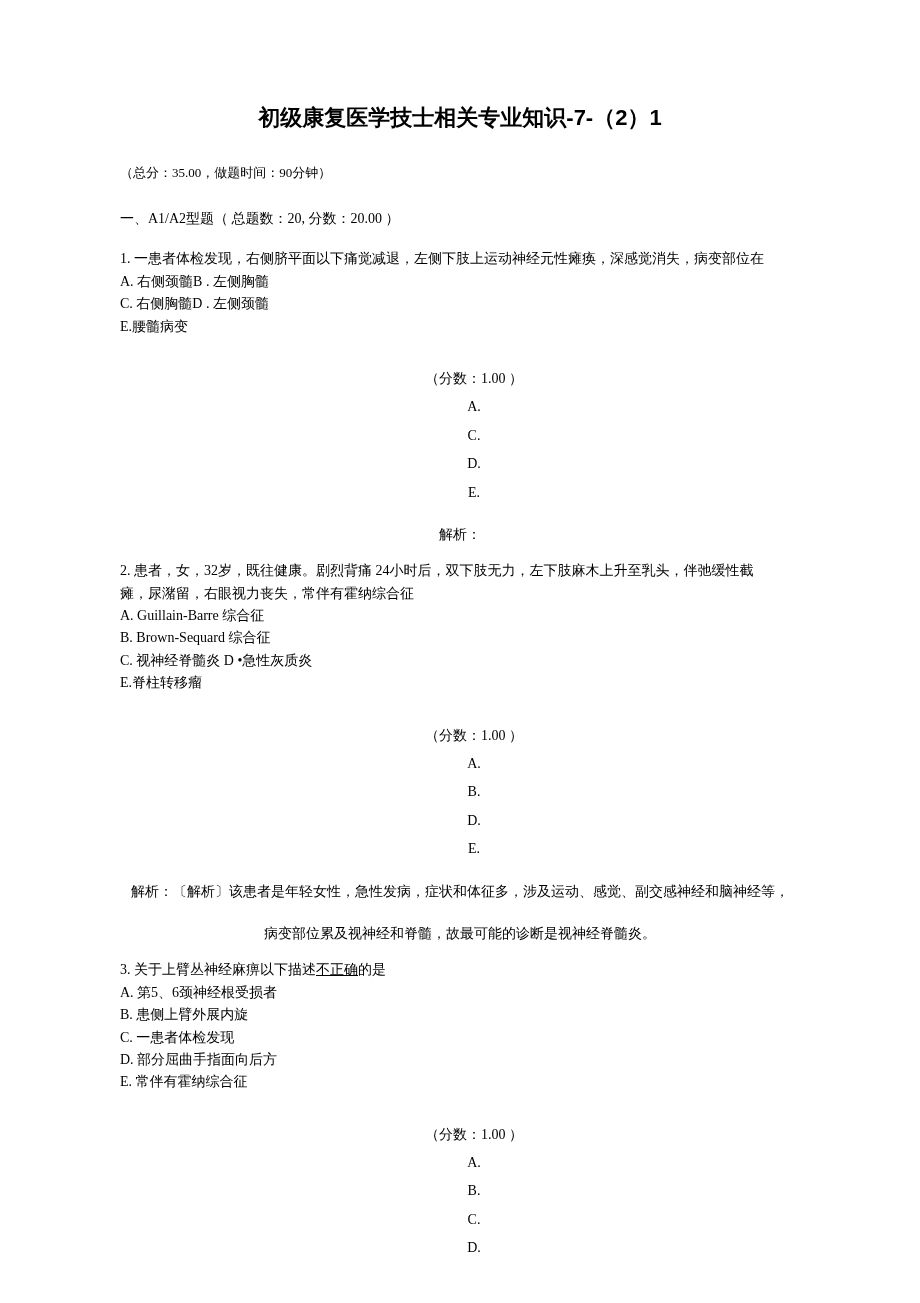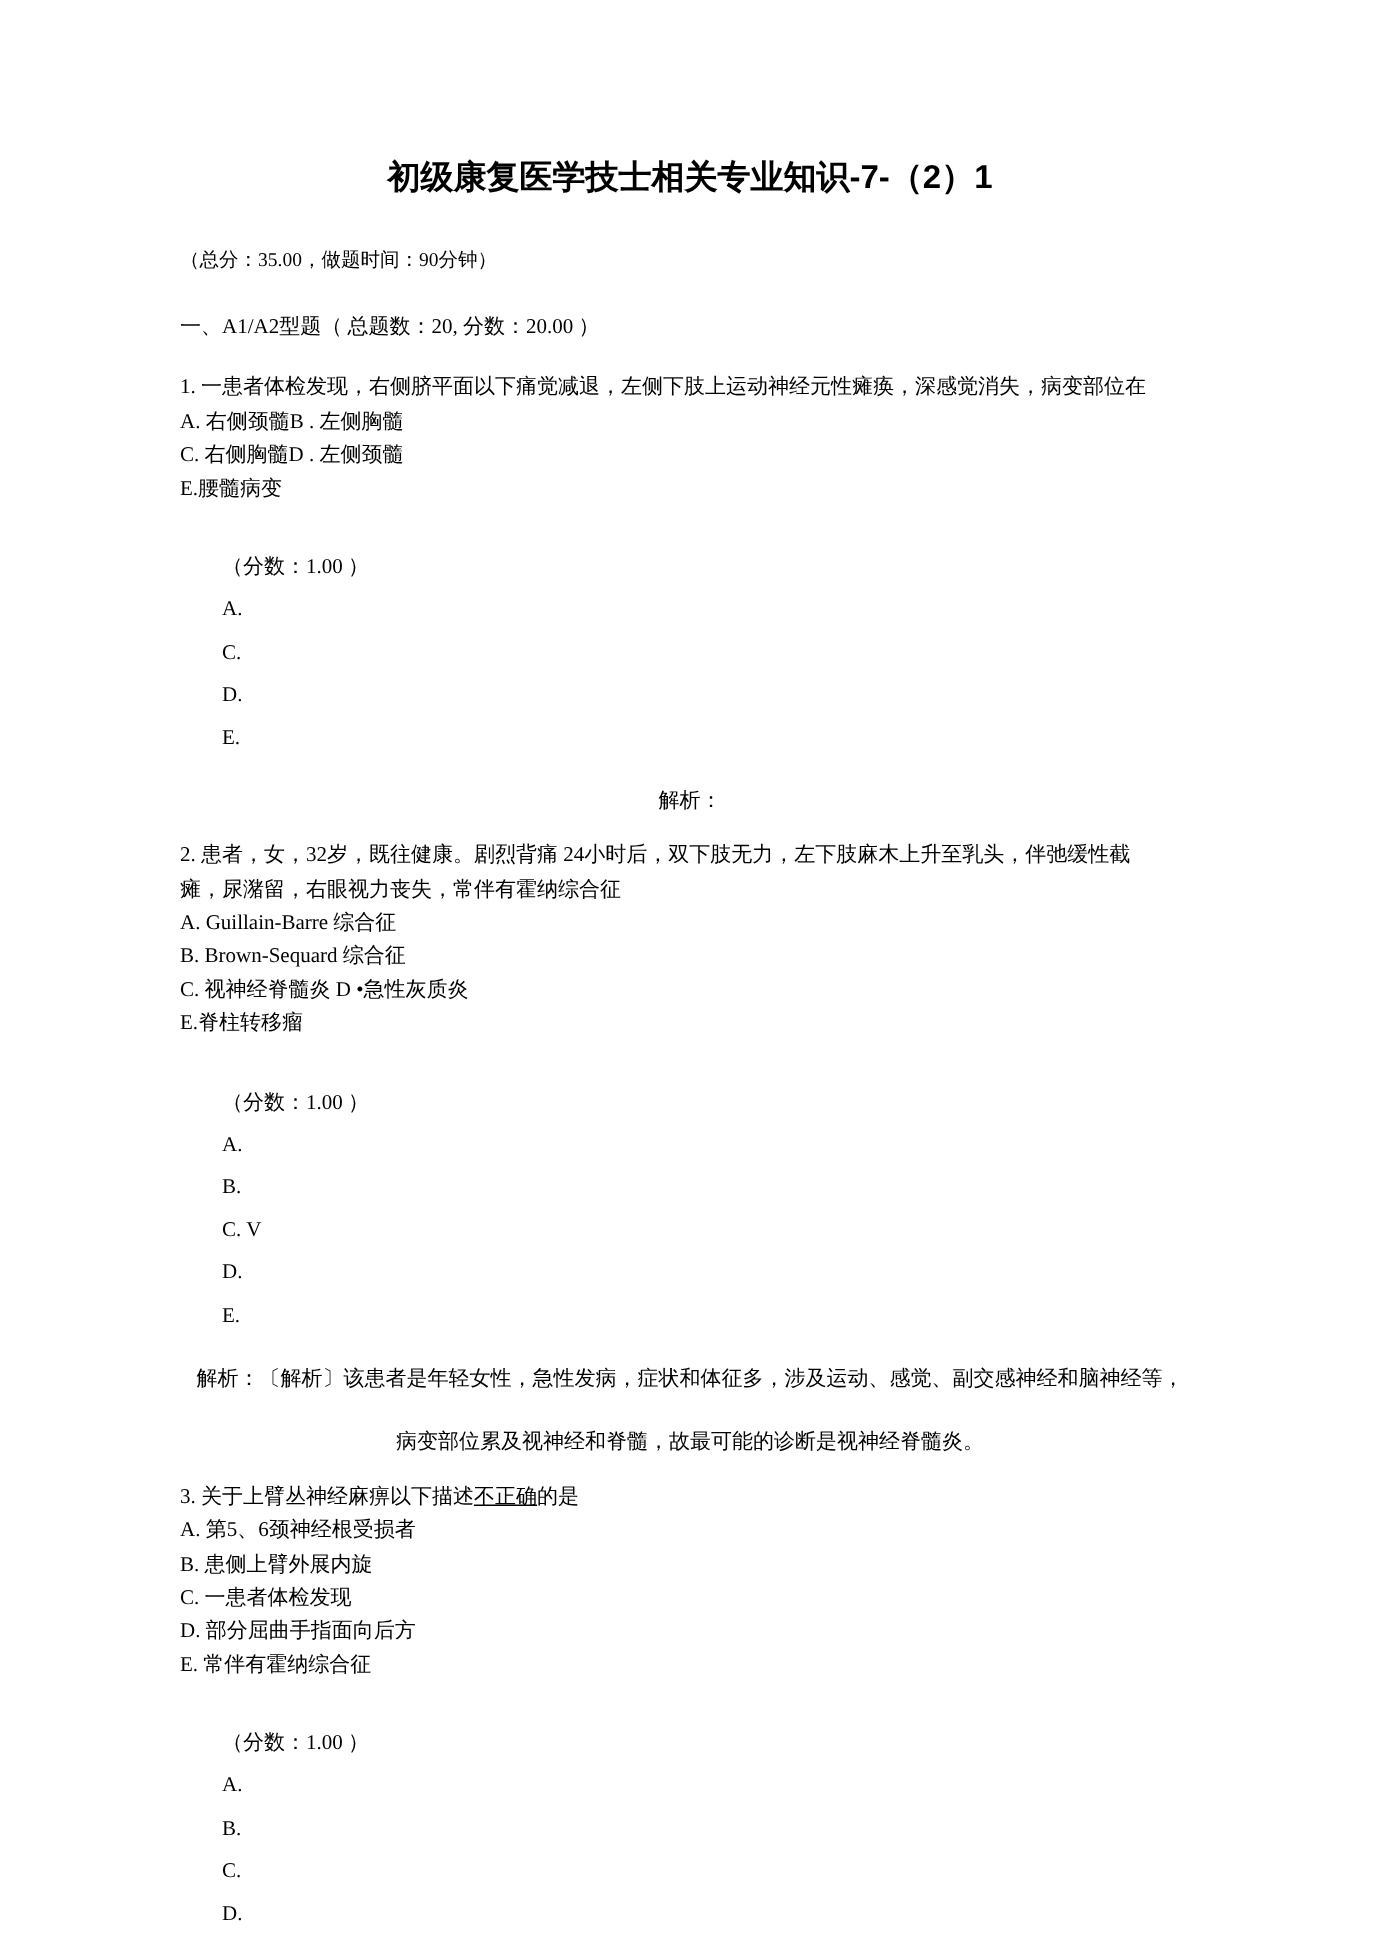"（分数：1.00 ）" .score-block { text-align: none -> center }
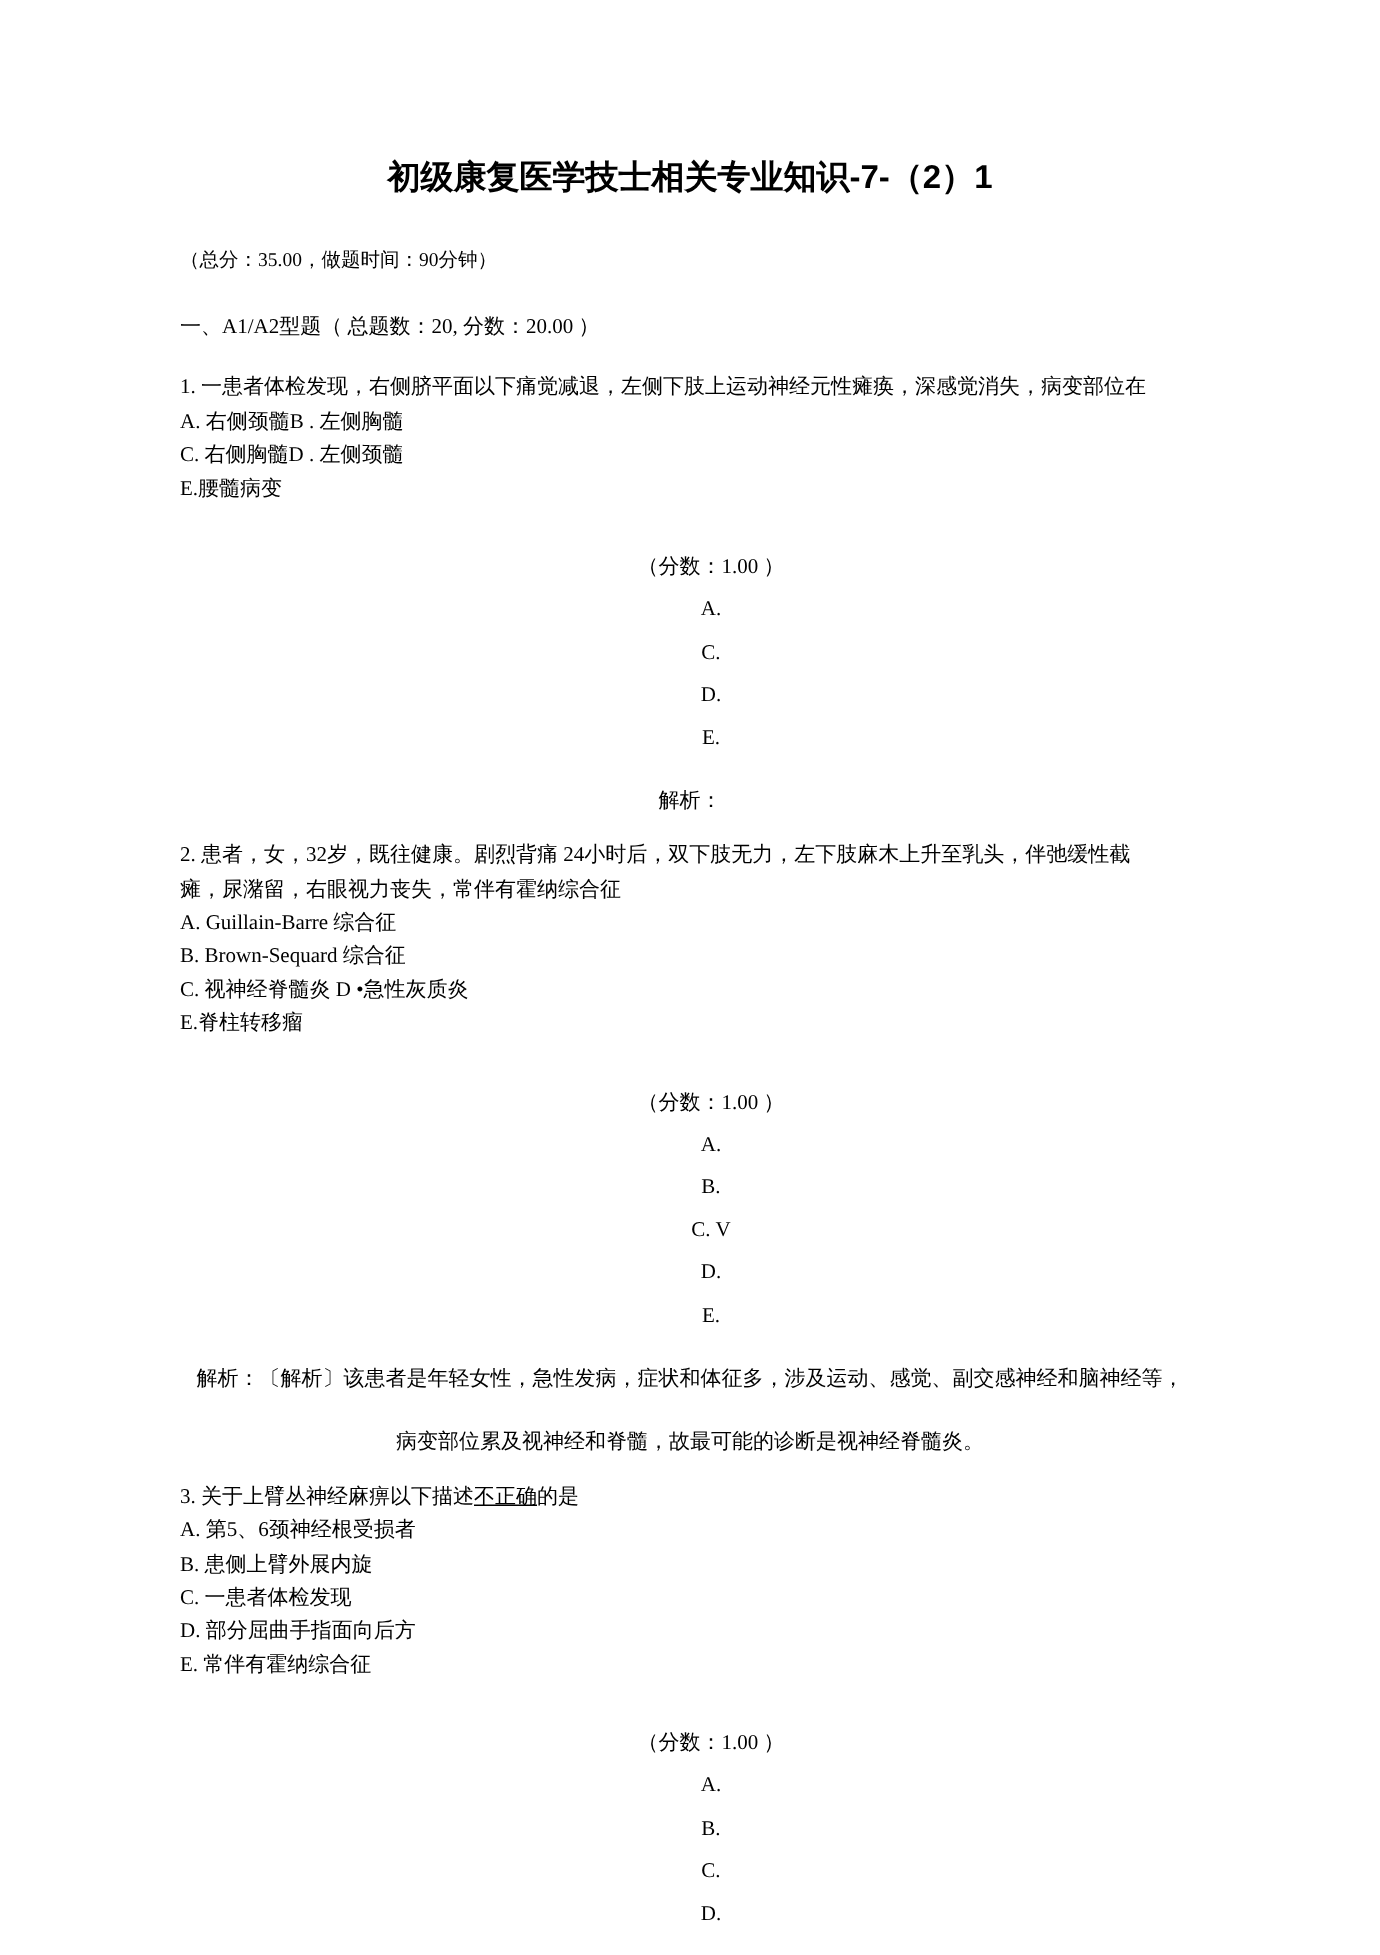"C. V" p.ans-row { html: <p>C. V</p> -> none }
